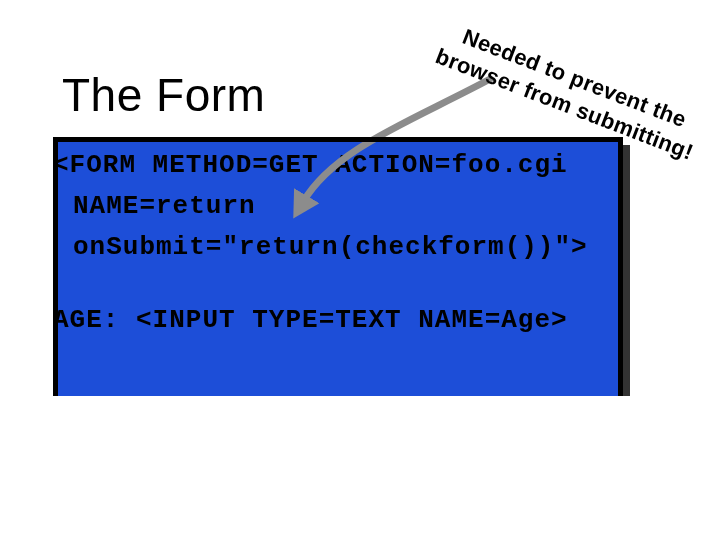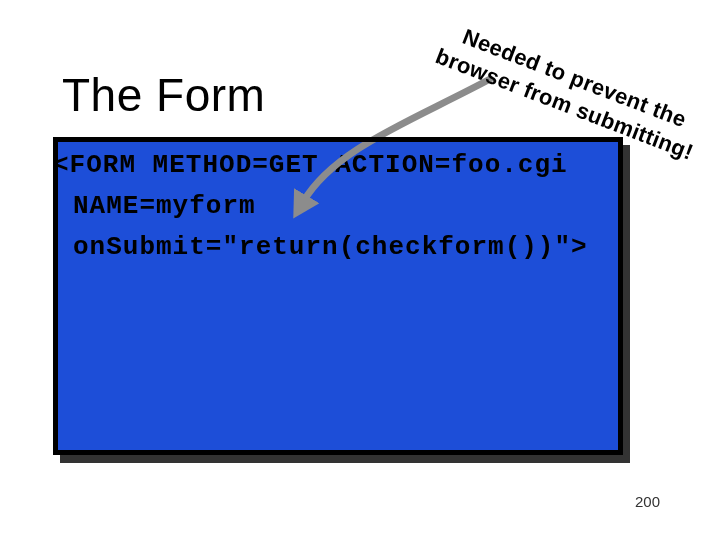"The Form" .slide { height: 540px -> 396px }
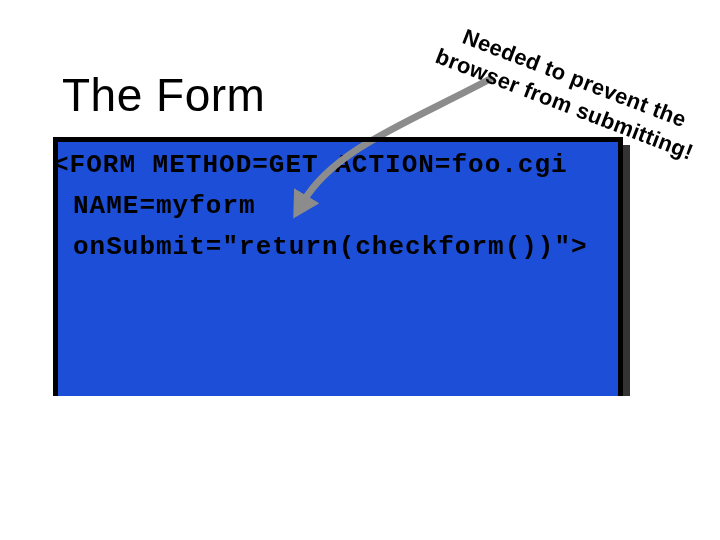"NAME=myform" div.code-line { text: myform -> return }
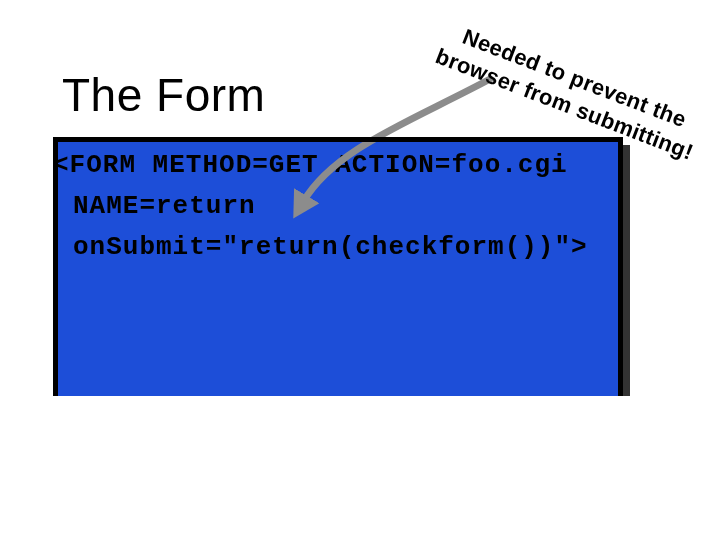"AGE: <INPUT TYPE=TEXT NAME=Age>" div.code-line { html: none -> <div>AGE: &lt;INPUT TYPE=TEXT NAME=Age&gt;</div> }
